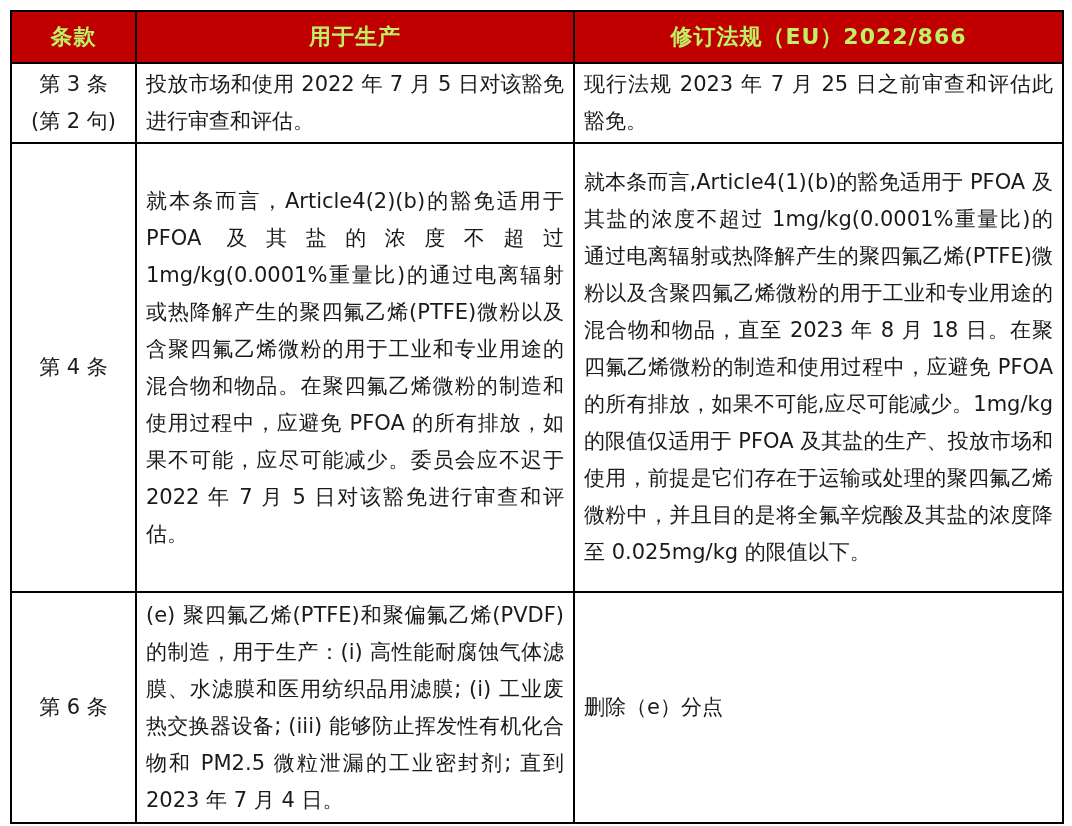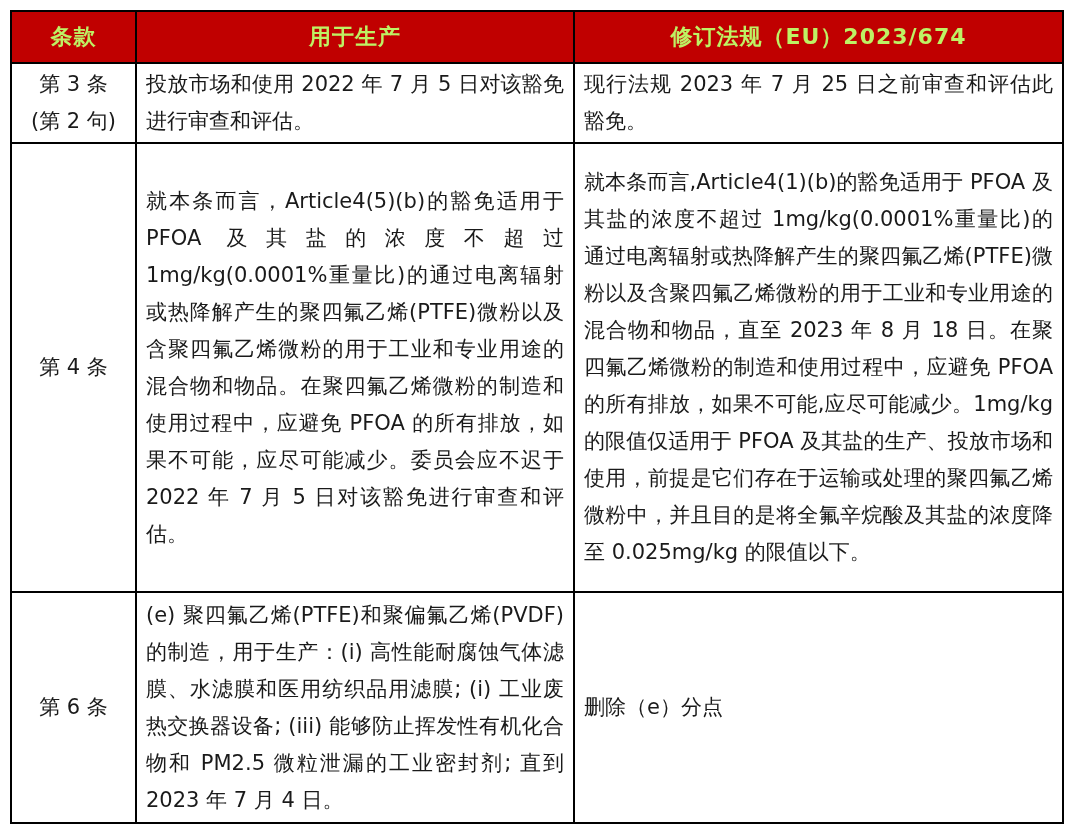"修订法规（EU）2023/674" th { text: 2023/674 -> 2022/866 }
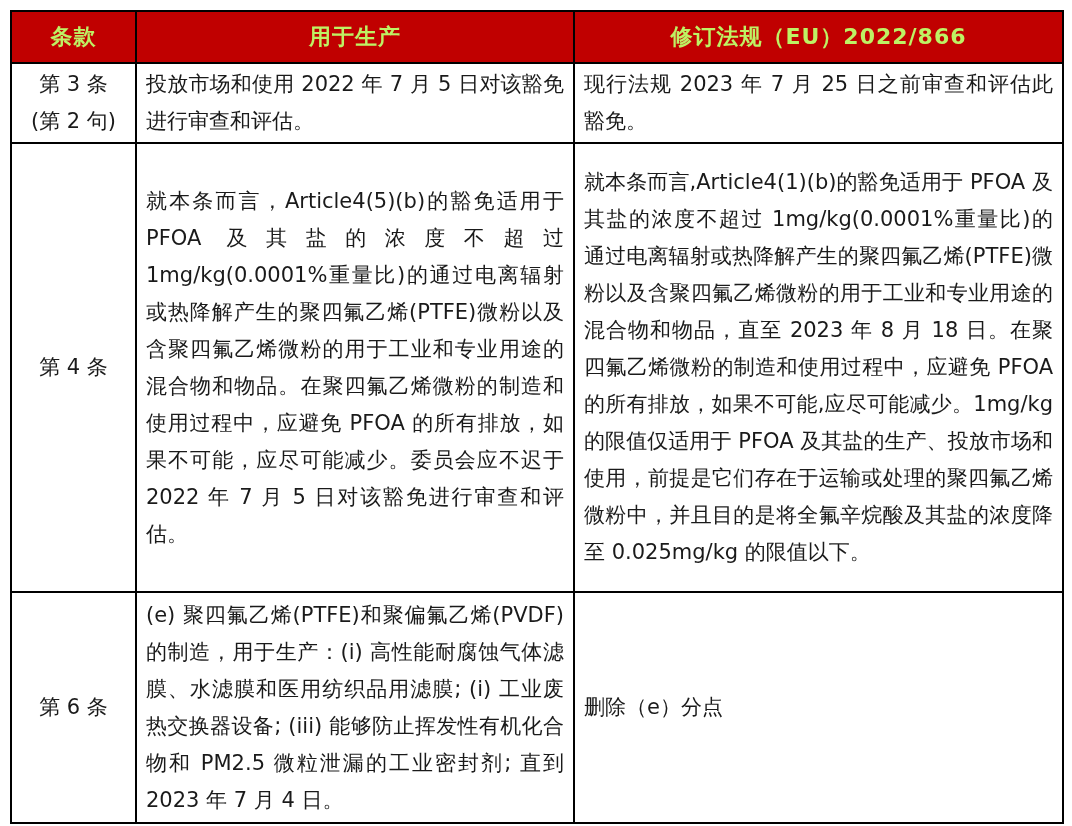"就本条而言，Article4(5)(b)的豁免适用于 PFOA" span { text: 5 -> 2 }
